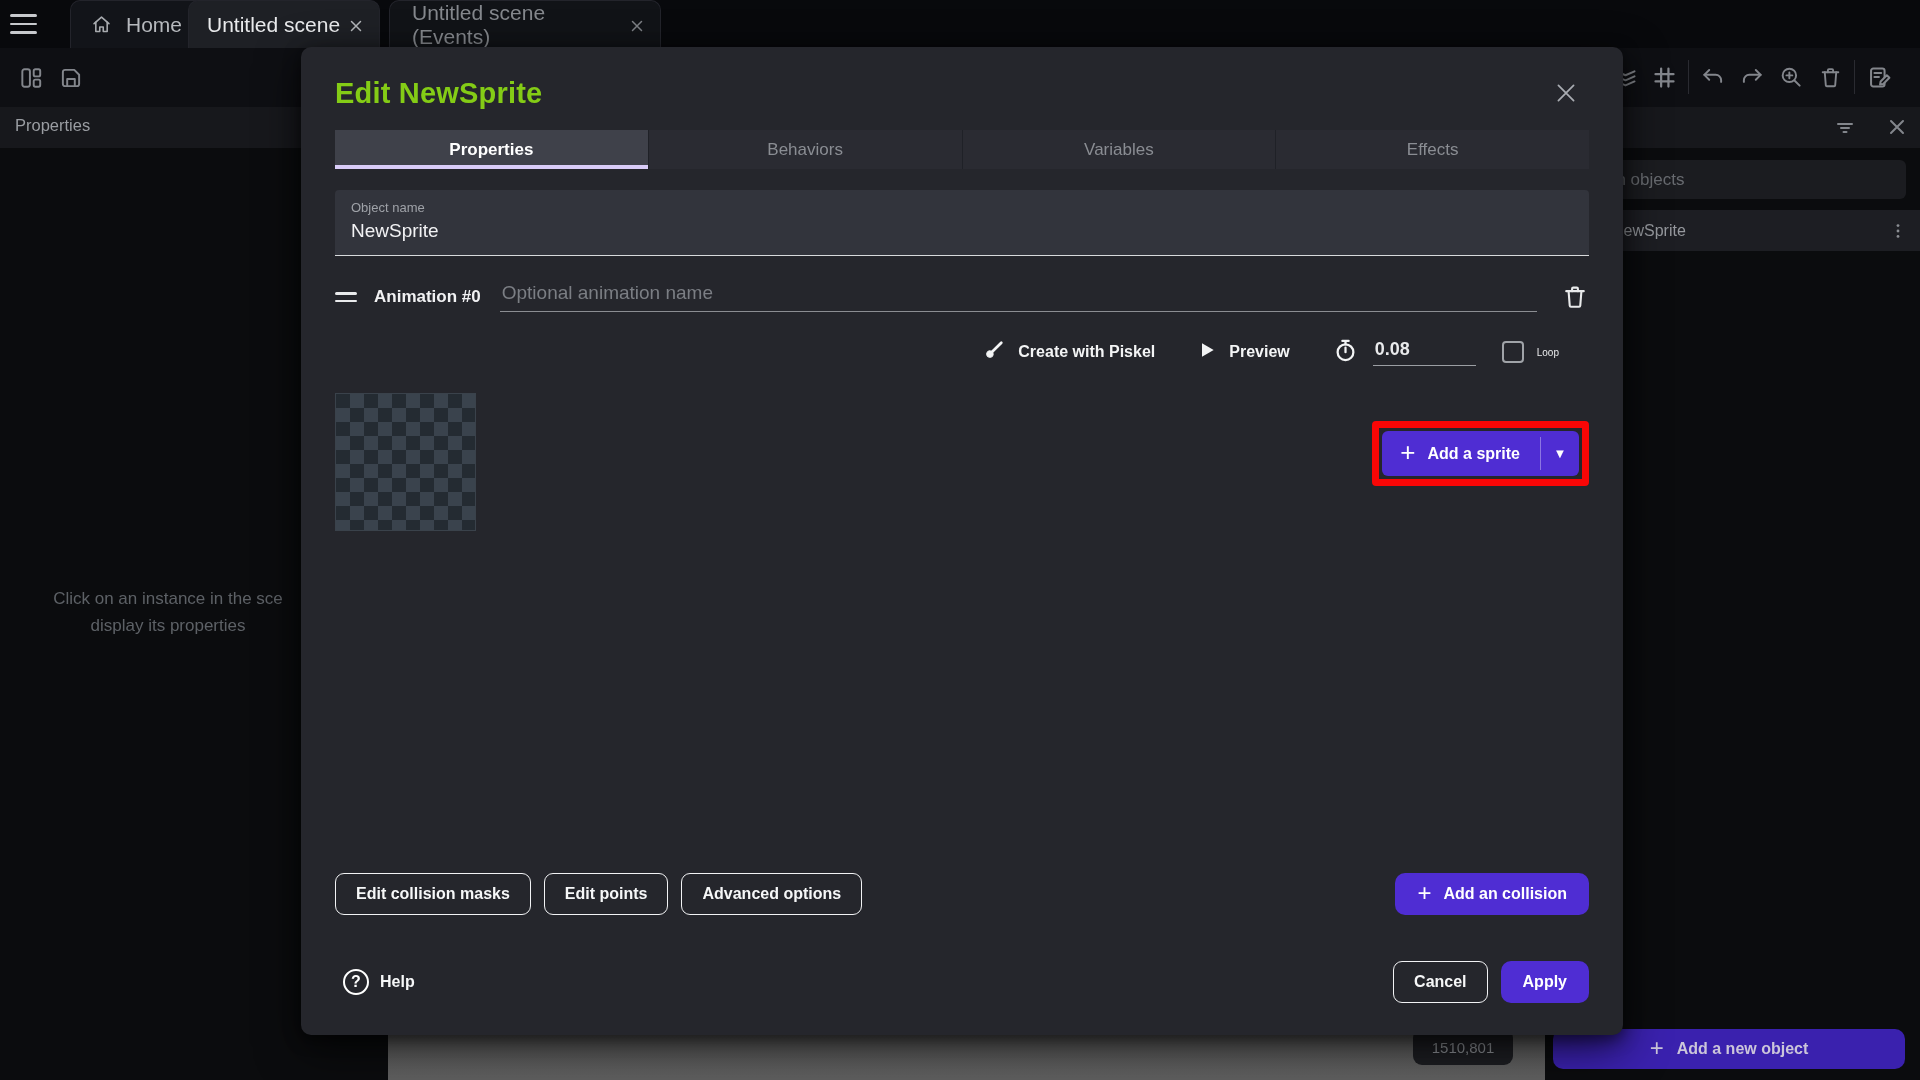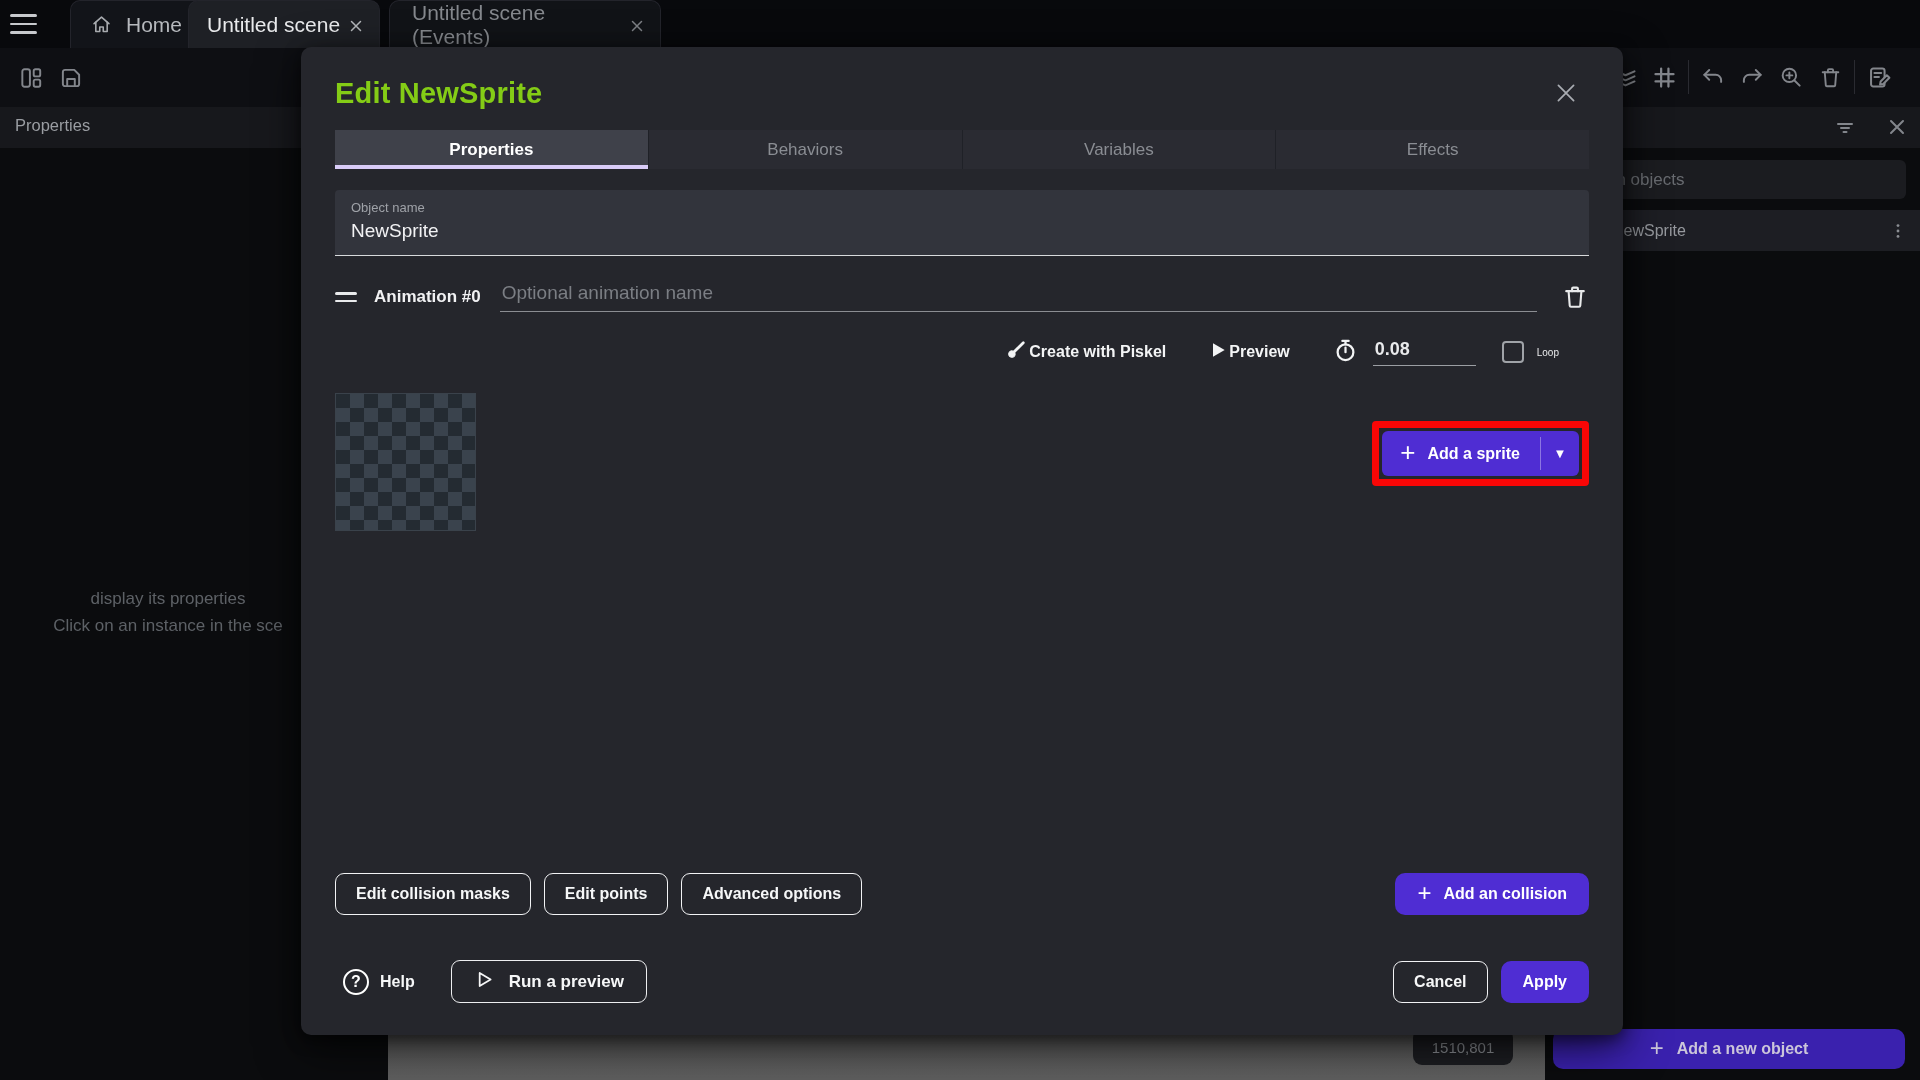"Create with Piskel" .ctrl-btn { gap: 1px -> 12px }
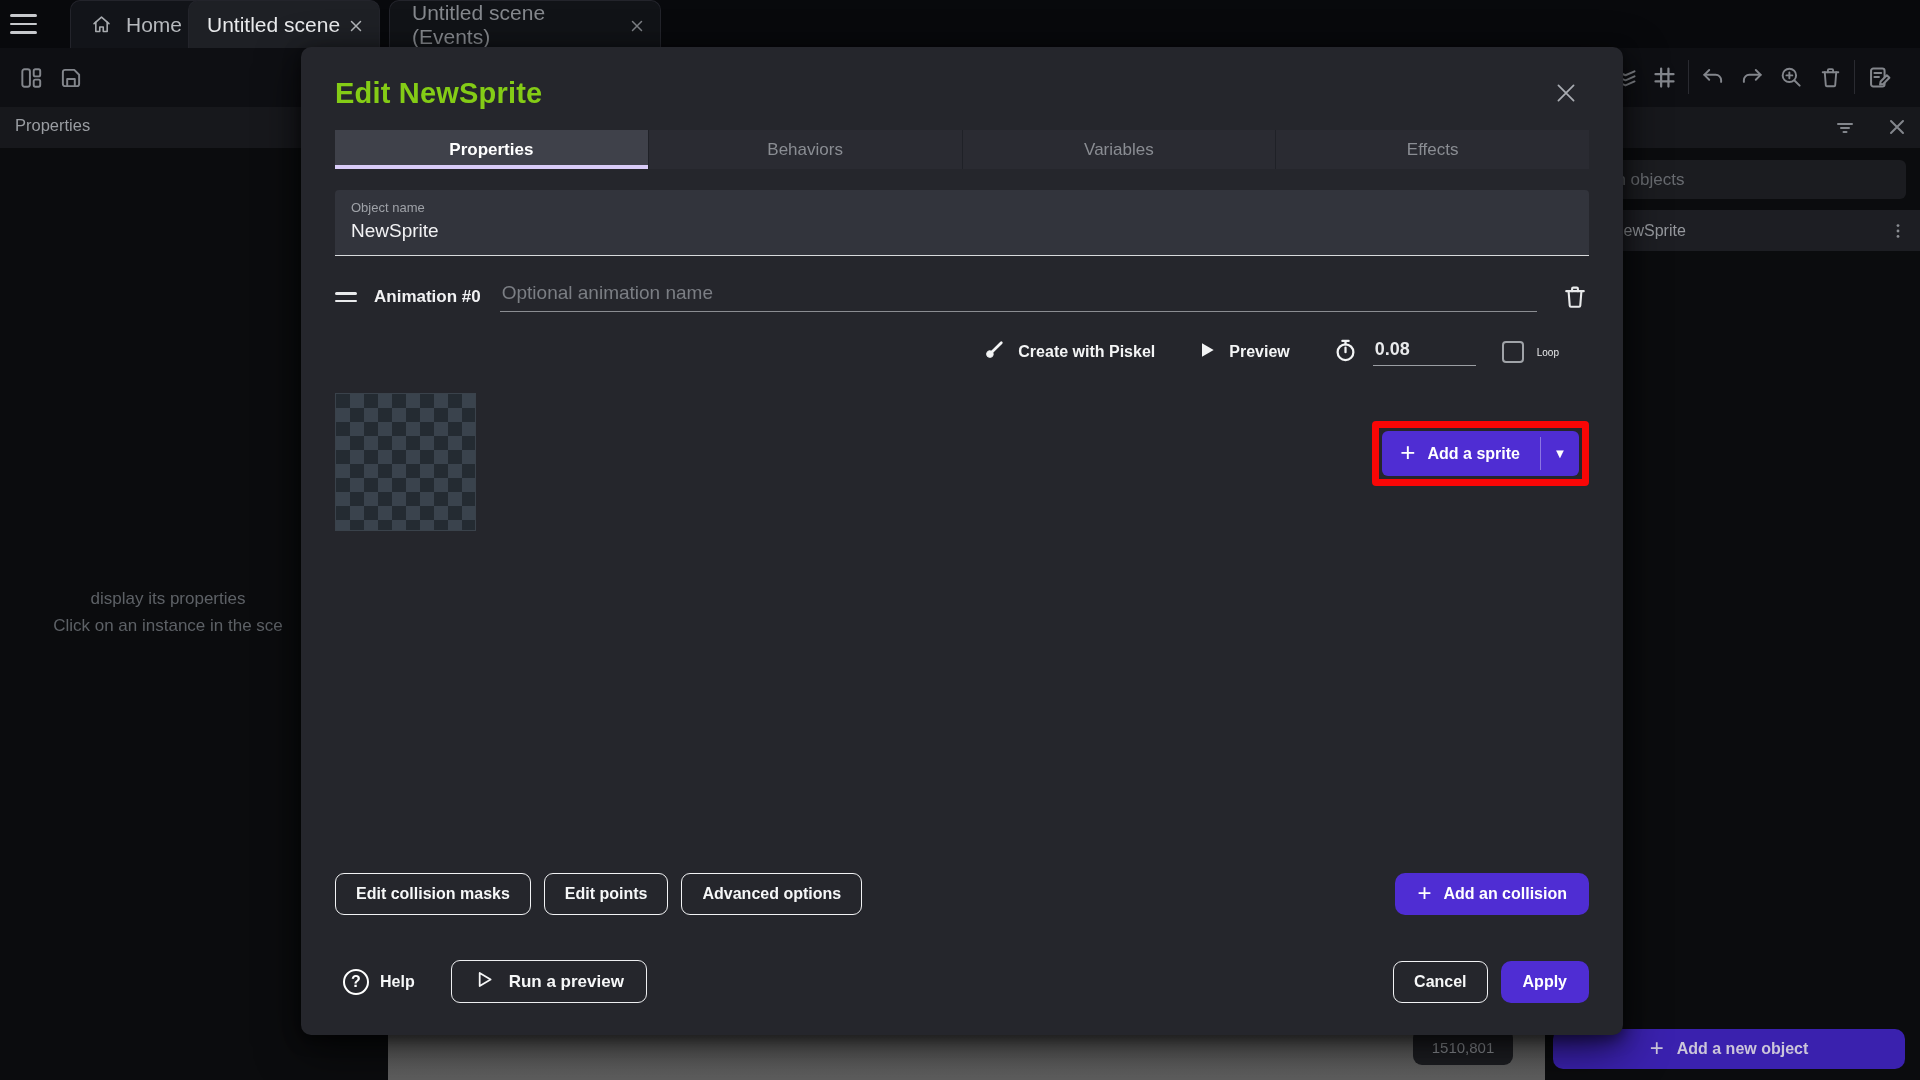"display its properties" div { order: before "Click on an instance in" -> after "Click on an instance in" }
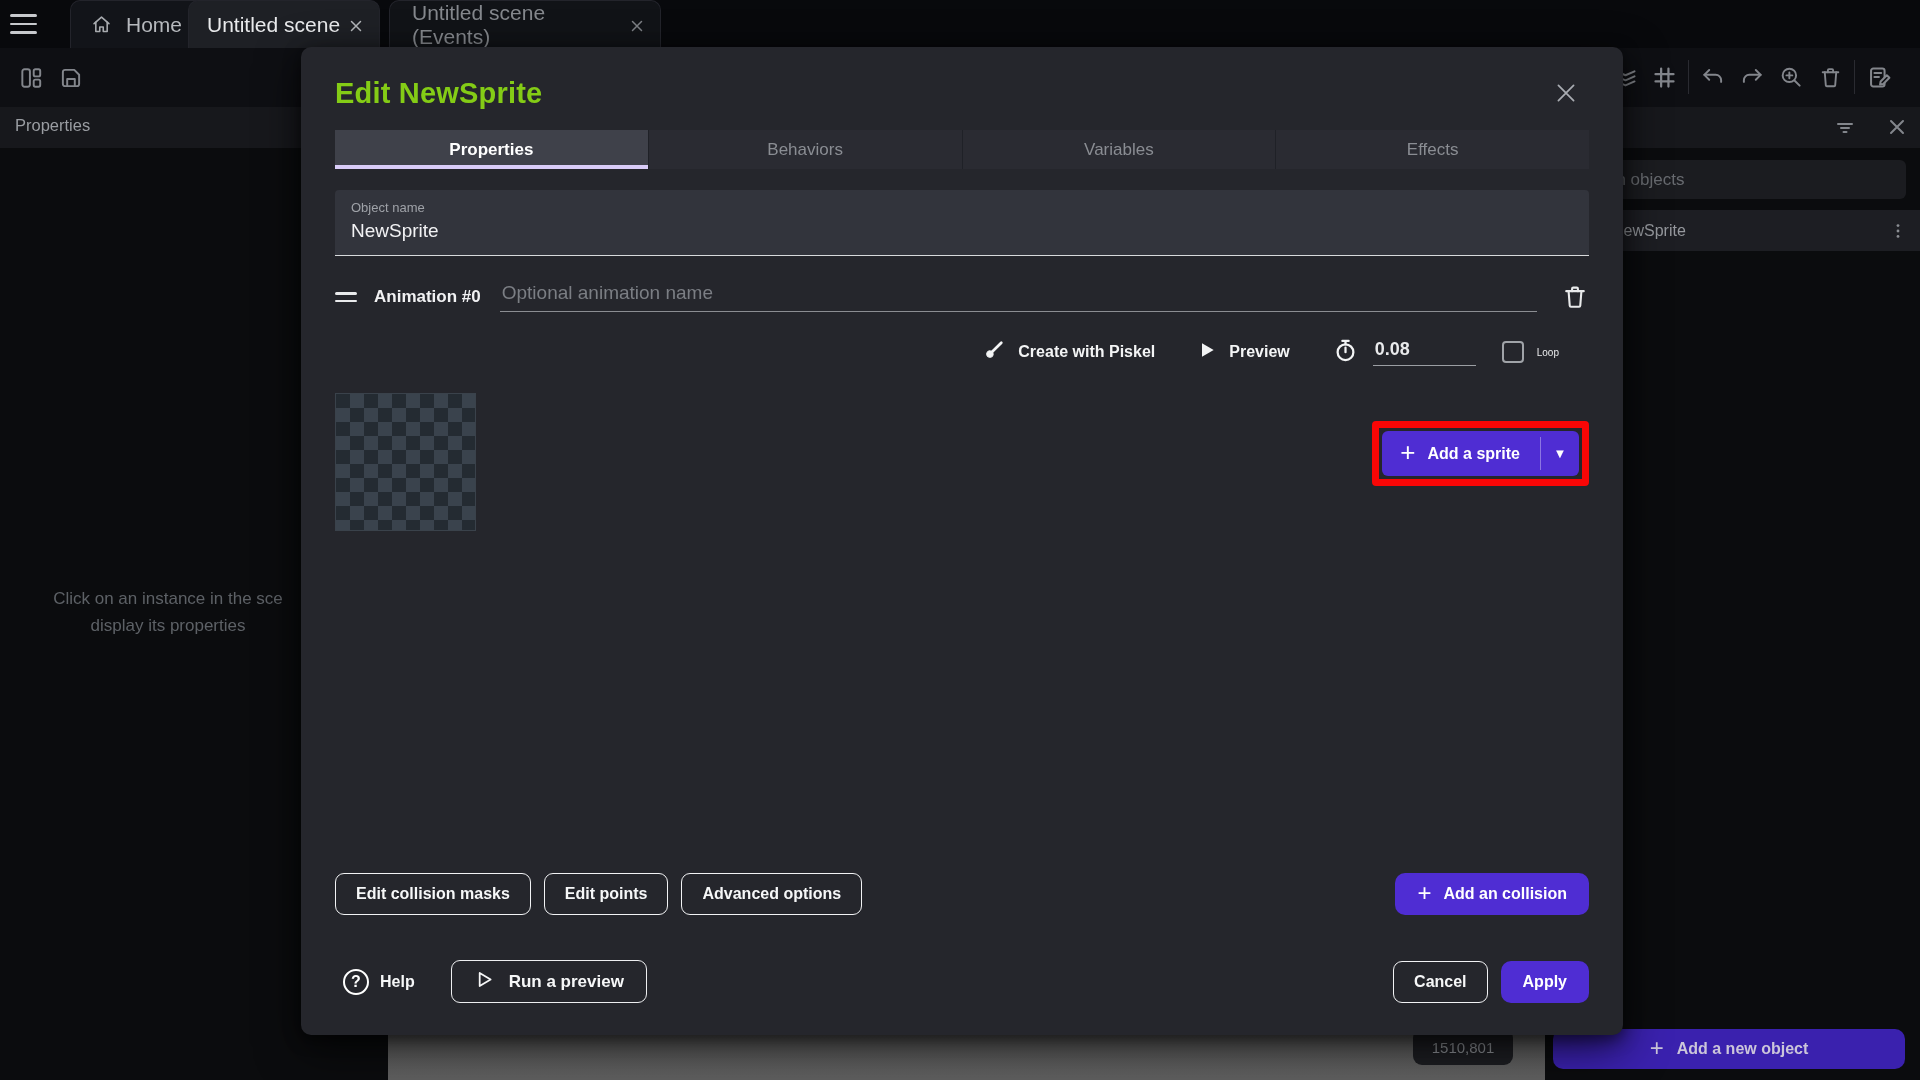"Run a preview" button.runprev { html: <button> <span> <svg> <path></path> </svg> </span> <span>Run a preview</span> </button> -> none }
